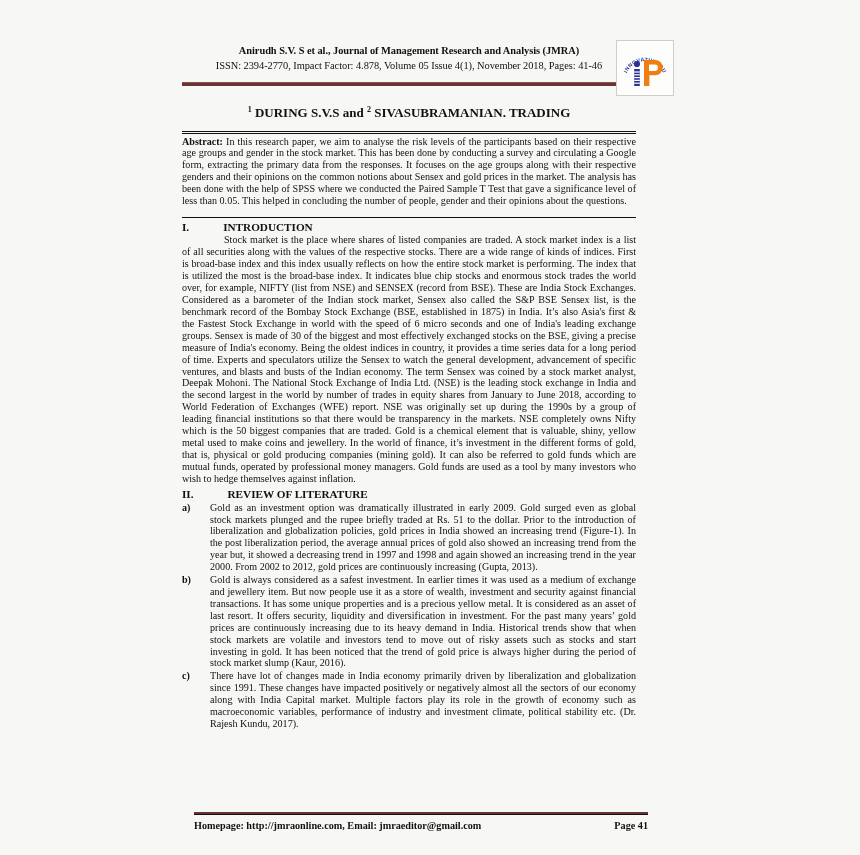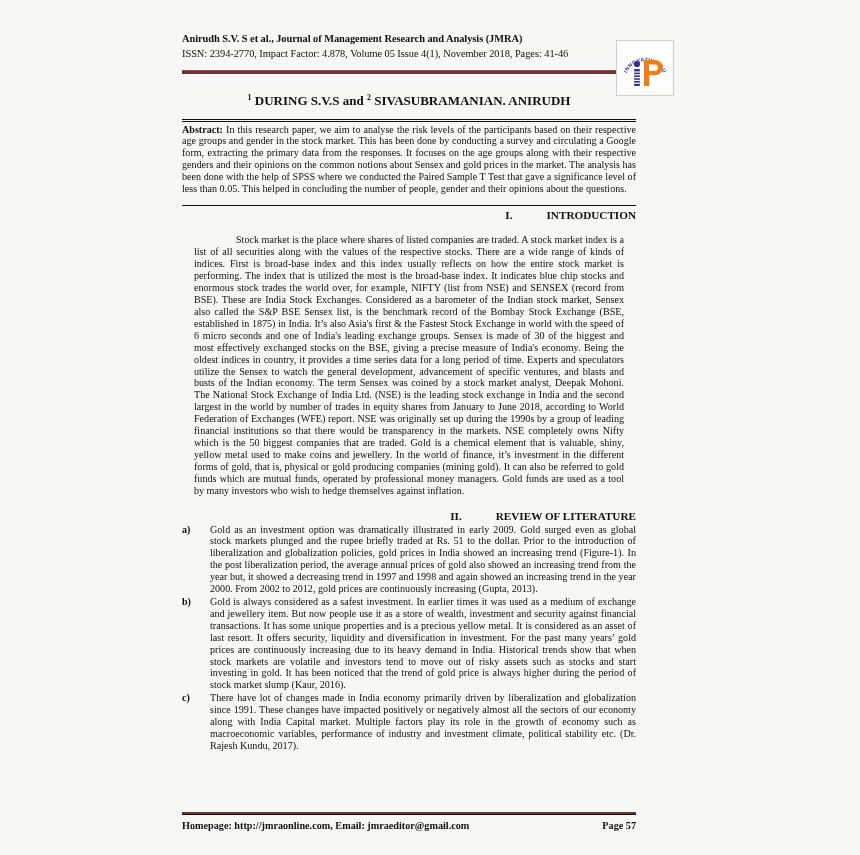"Anirudh S.V. S et al.," .masthead { padding-top: 32px -> 44px; text-align: none -> center }
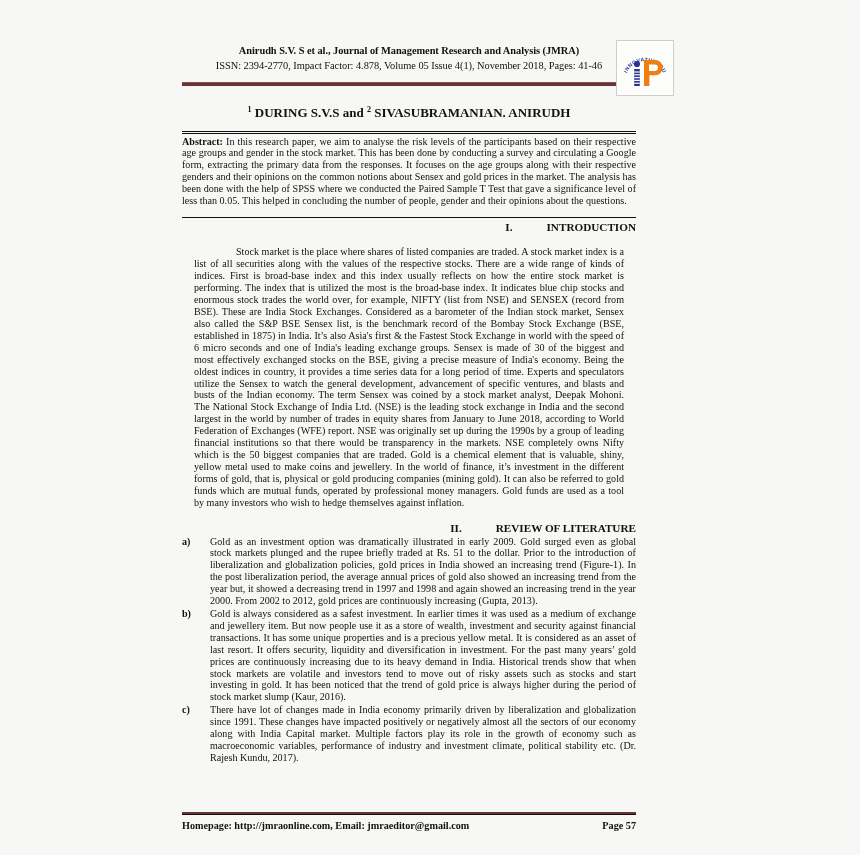"SIVASUBRAMANIAN. ANIRUDH" span { text: ANIRUDH -> TRADING }
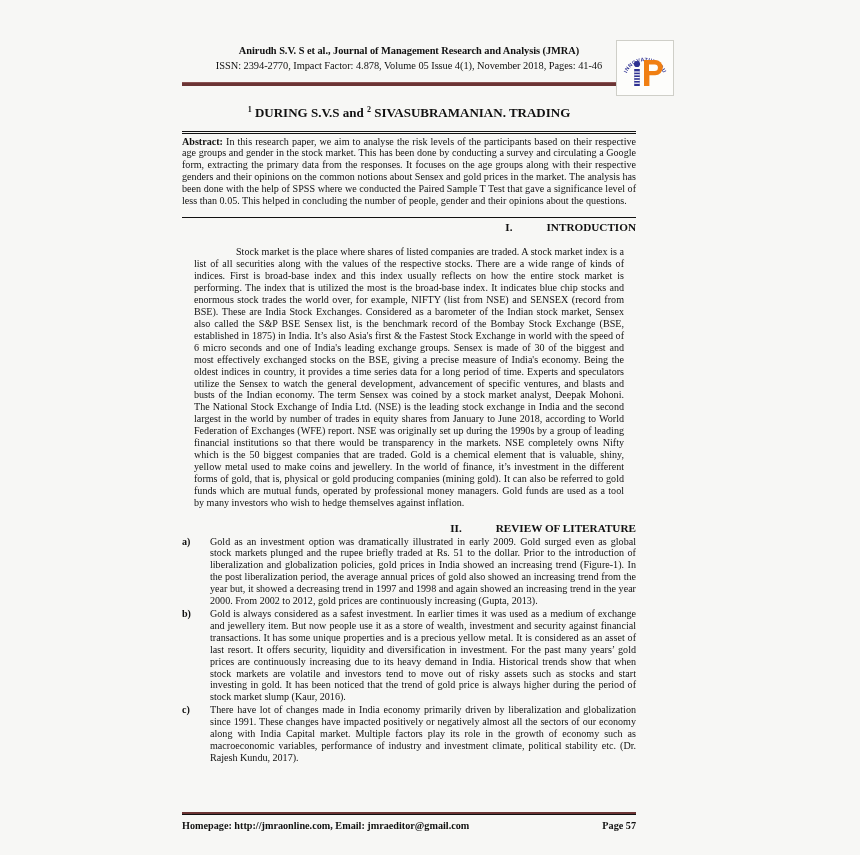"I. INTRODUCTION" .sec-head { text-align: right -> left }
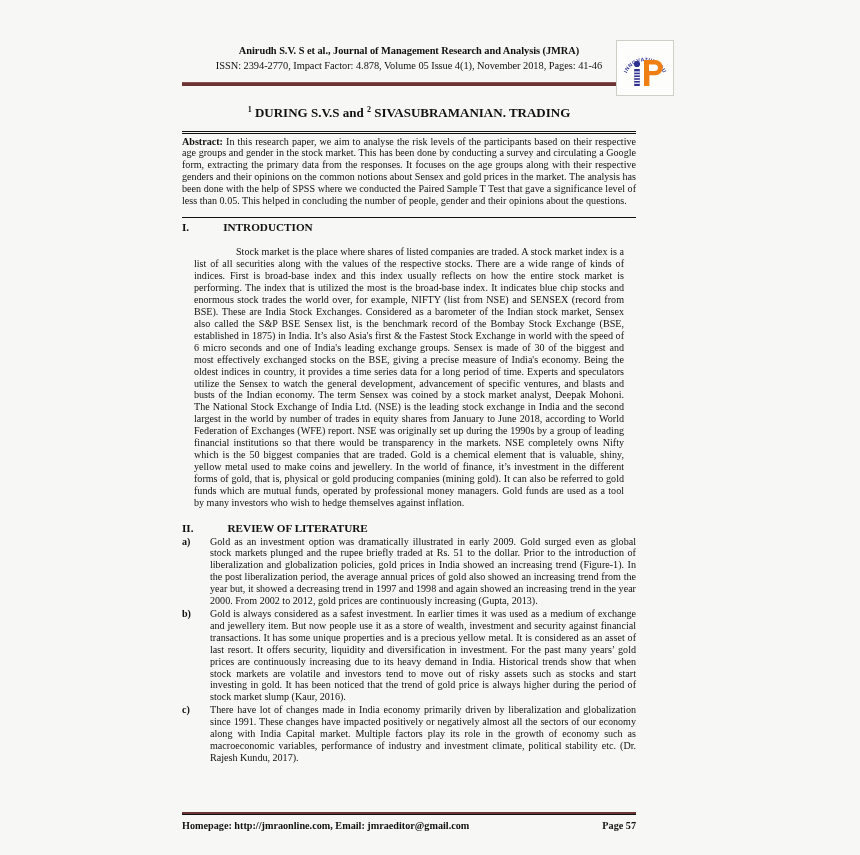"Stock market is the place" p.body { margin: 12px -> 0 }
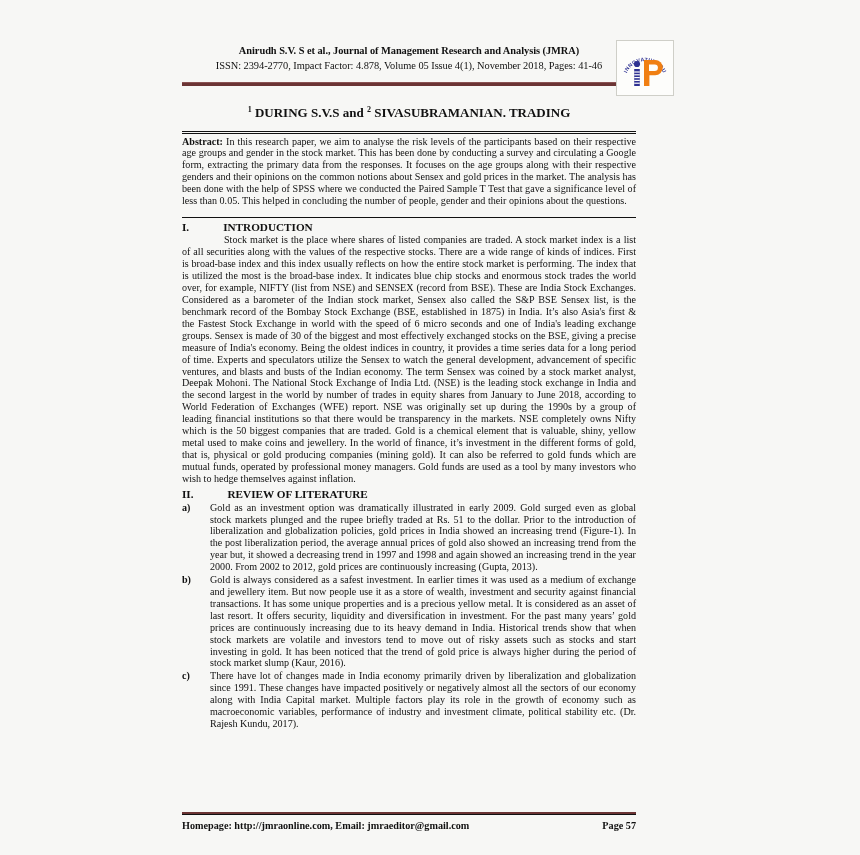"Homepage: http://jmraonline.com, Email:" .footer { left: 0 -> 12px }
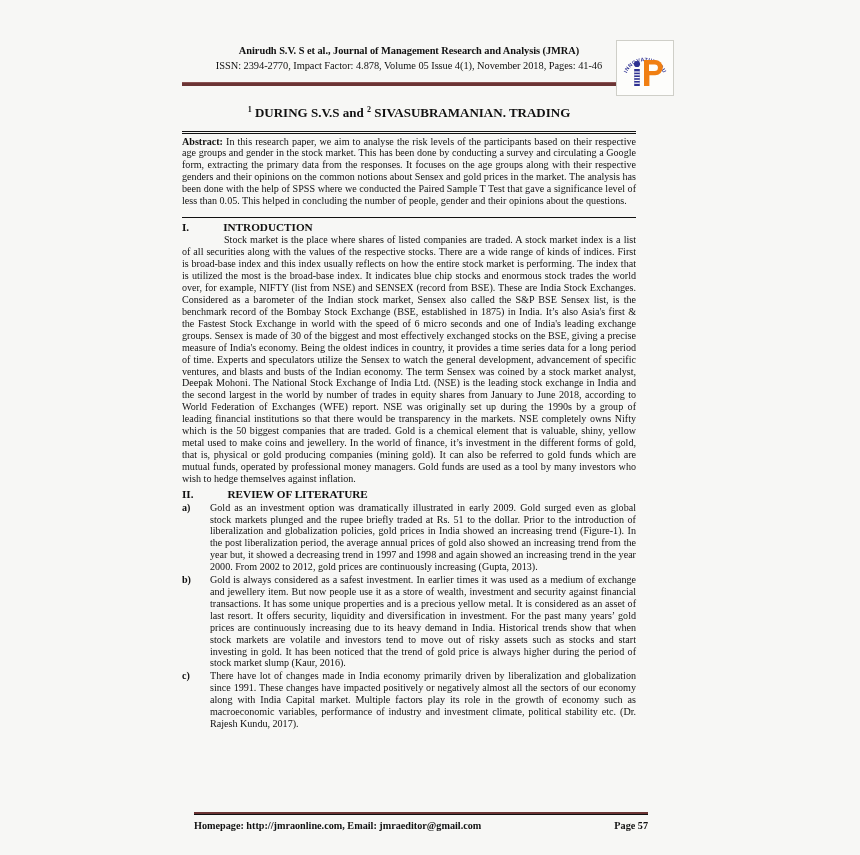"Page 57" span { text: 57 -> 41 }
